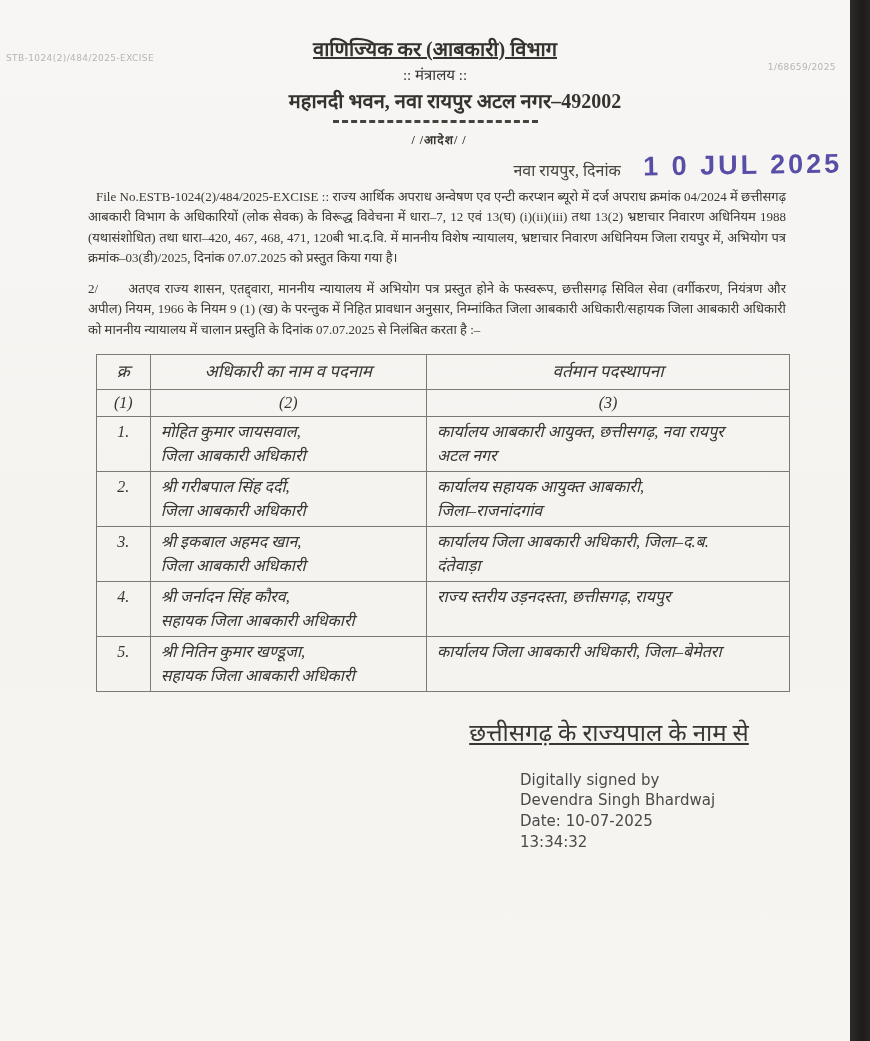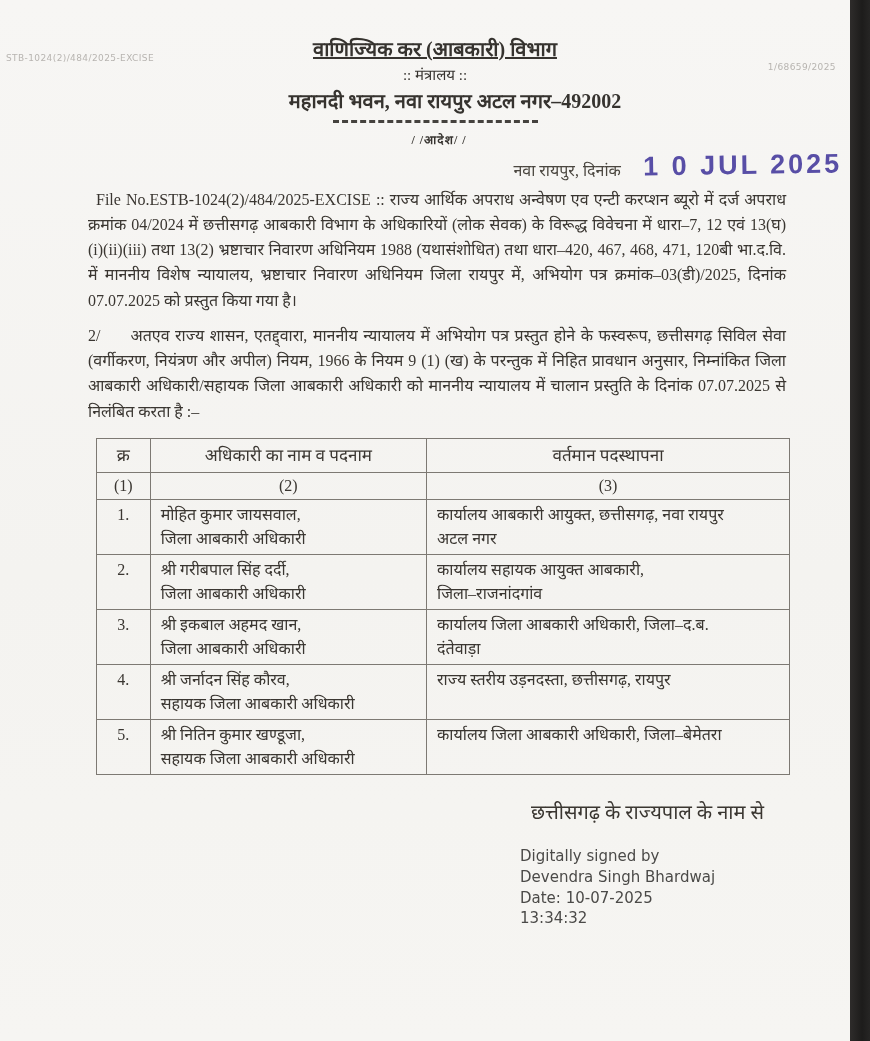"File No.ESTB-1024(2)/484/2025-EXCISE ::" .para { font-size: 16px -> 13px }
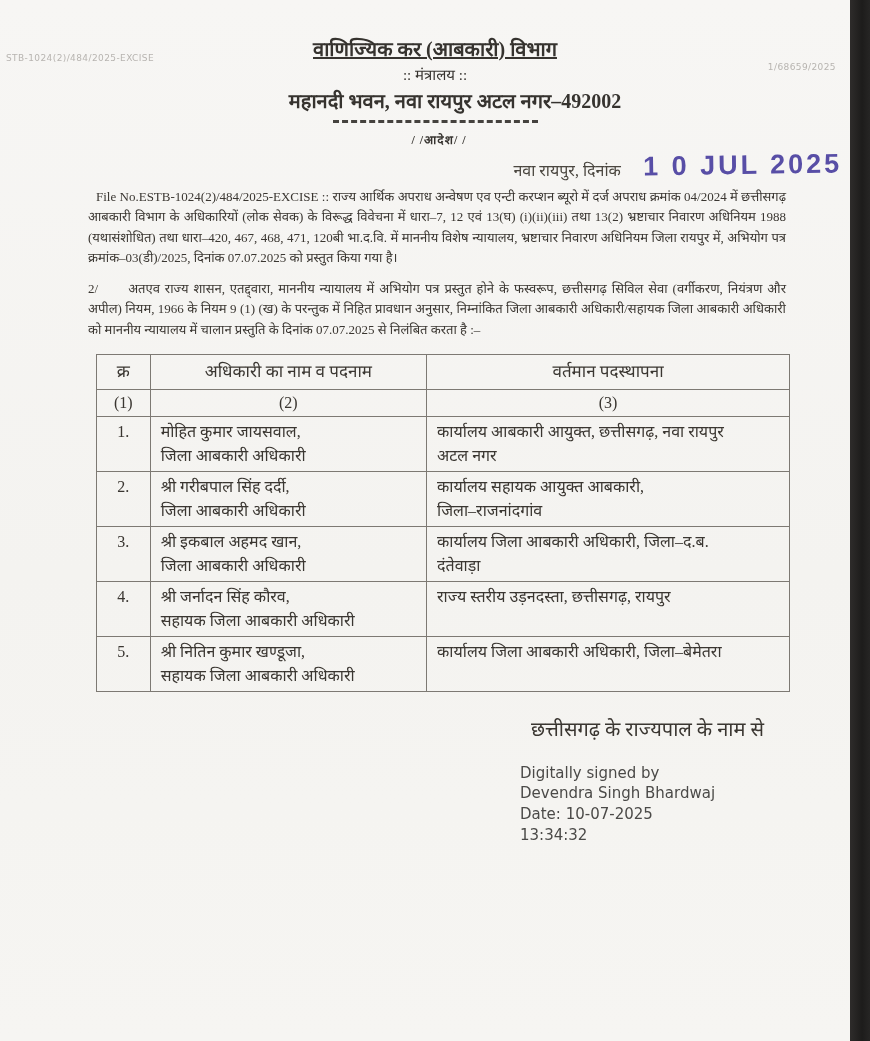"क्र" .order-table { font-style: none -> italic }
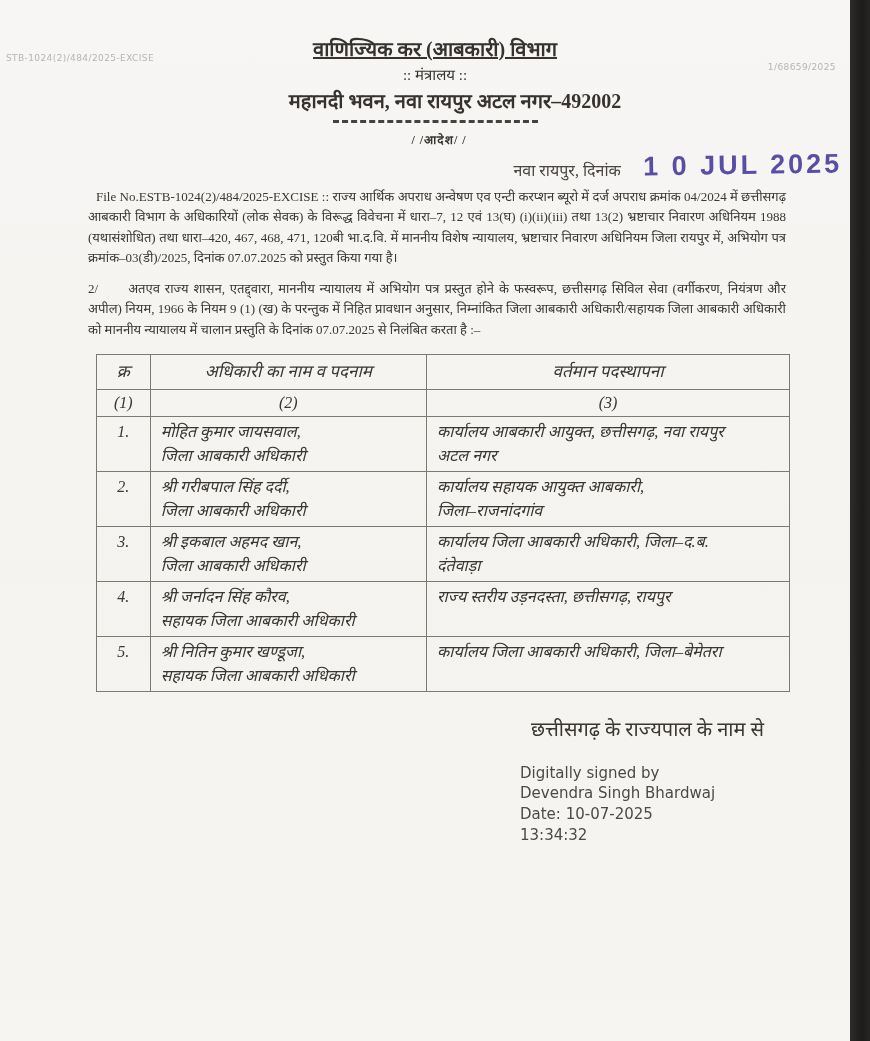"छत्तीसगढ़ के राज्यपाल के नाम" .signoff { font-size: 20px -> 24px; text-align: right -> center; text-decoration: none -> underline }
